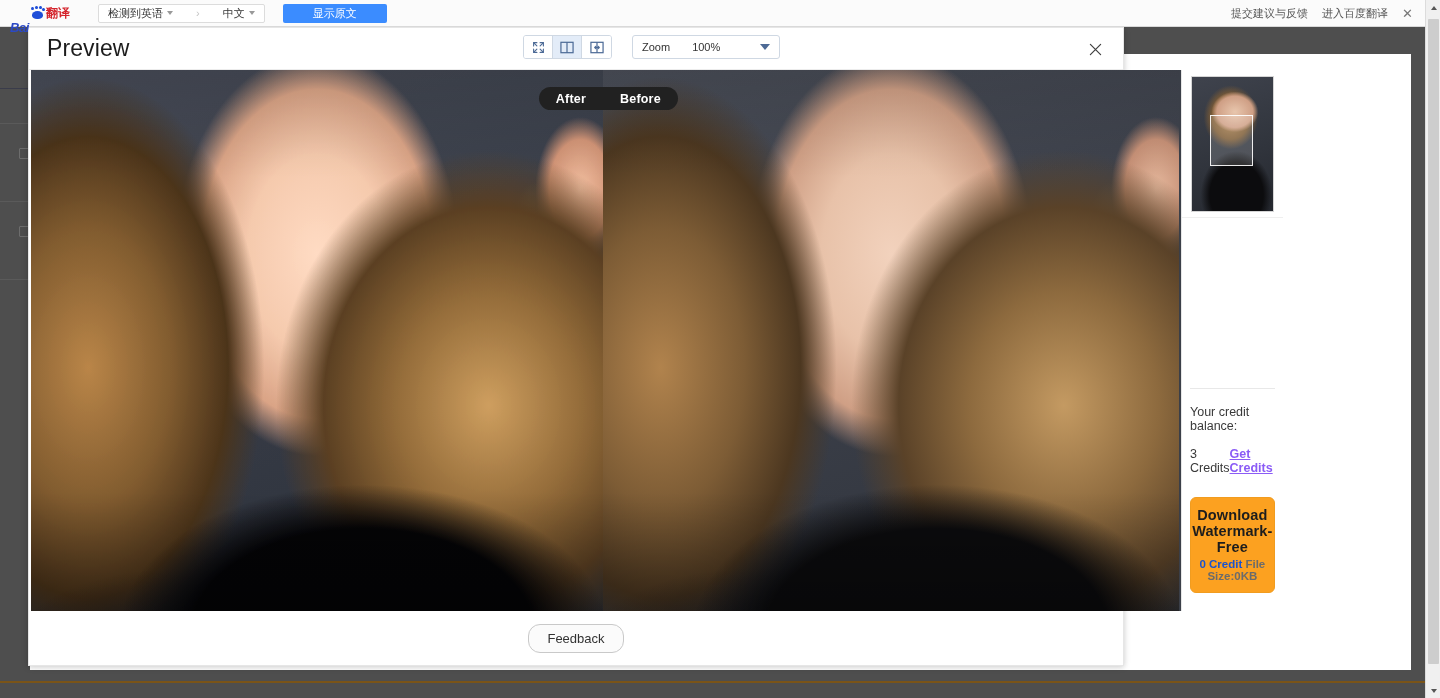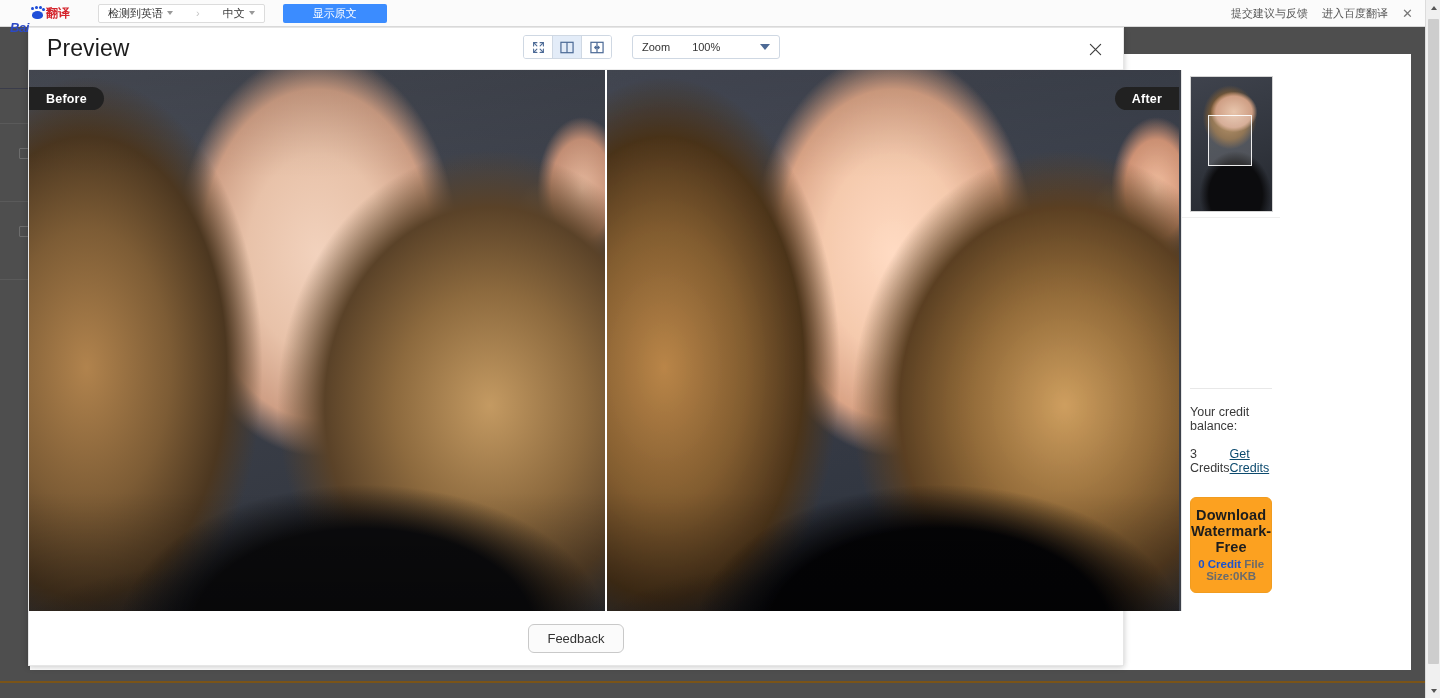"Before" div.pane { order: before "After" -> after "After" }
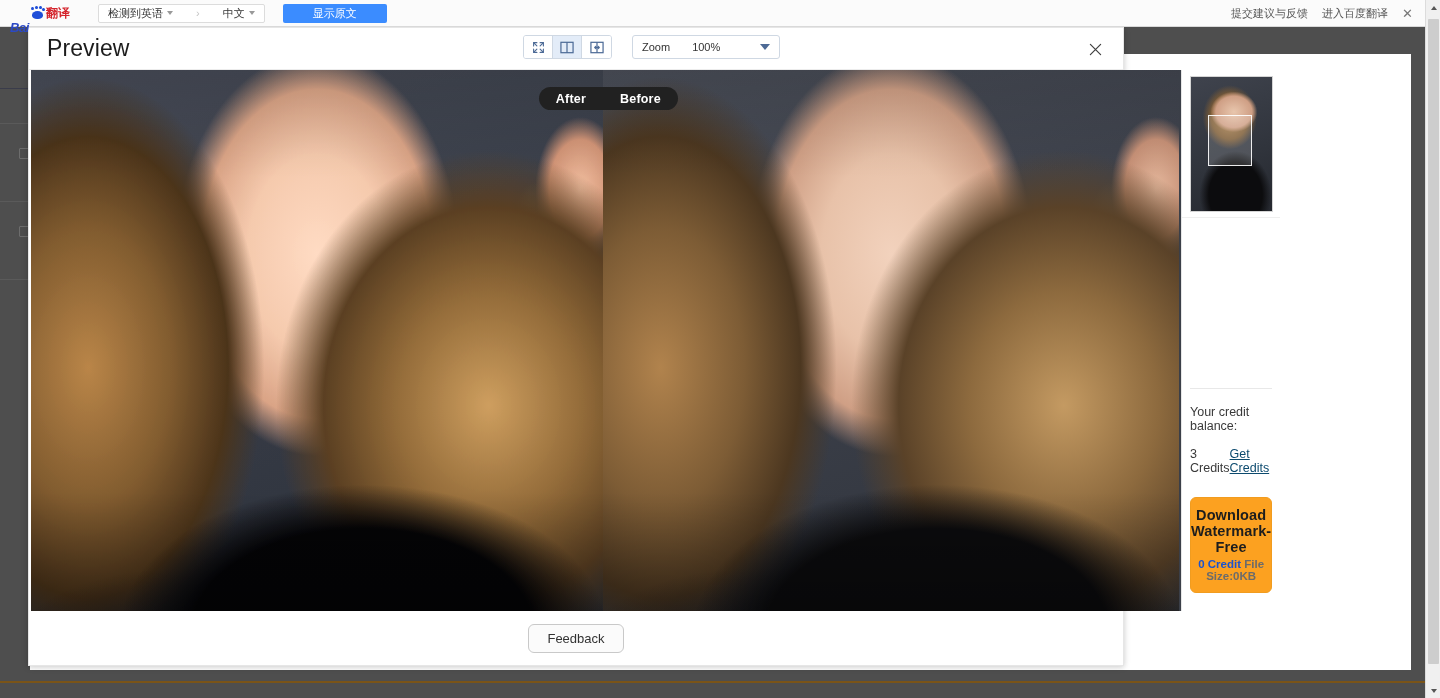"Get Credits" .get-credits { color: #0c4a6e -> #8b5cf6; font-weight: normal -> bold }
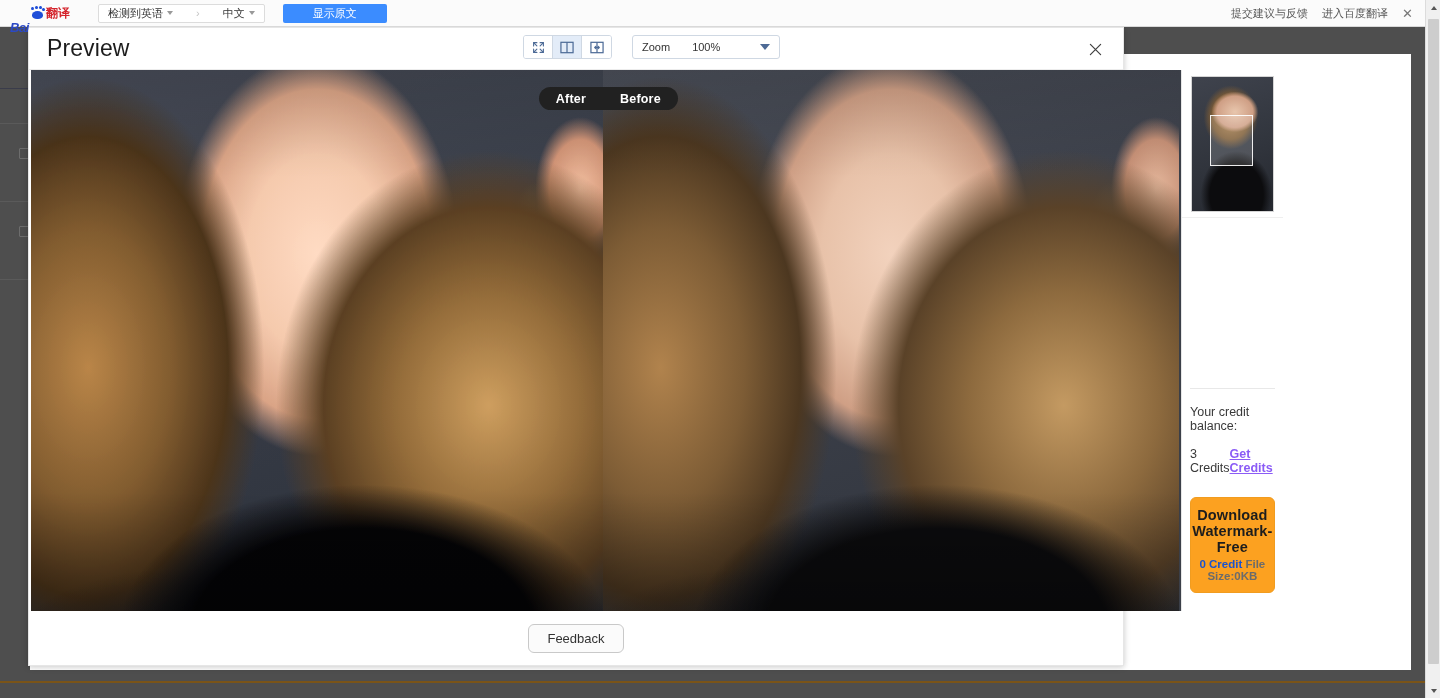"Feedback" .feedback-btn { border-radius: 6px -> 12px }
